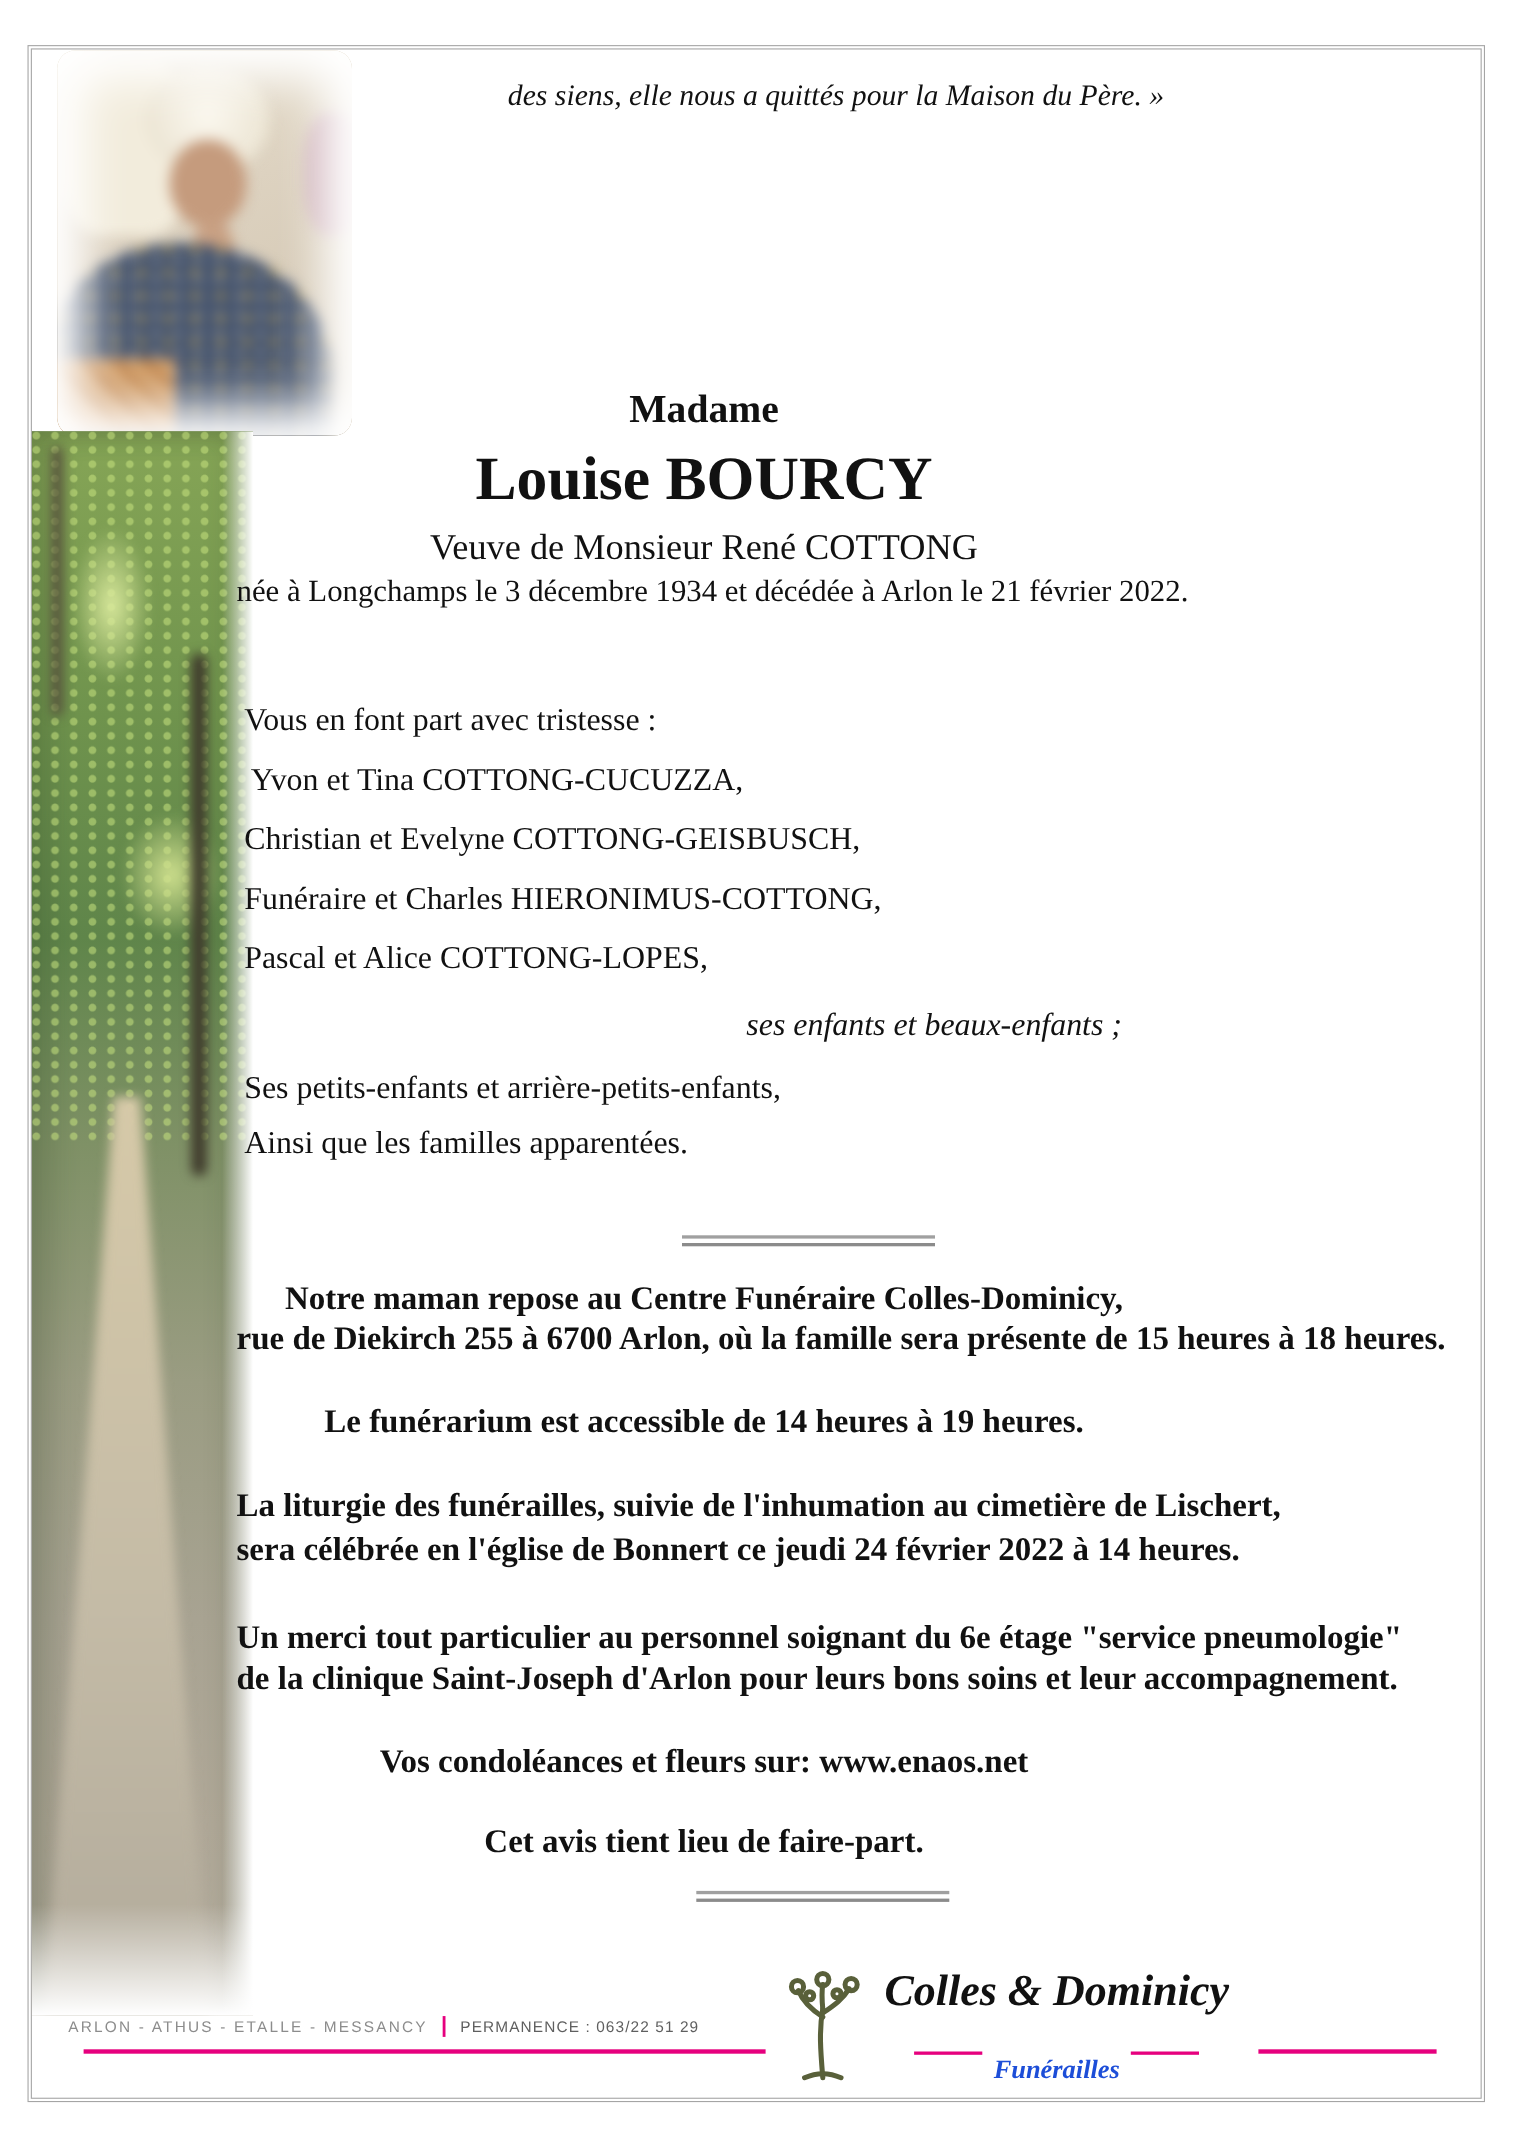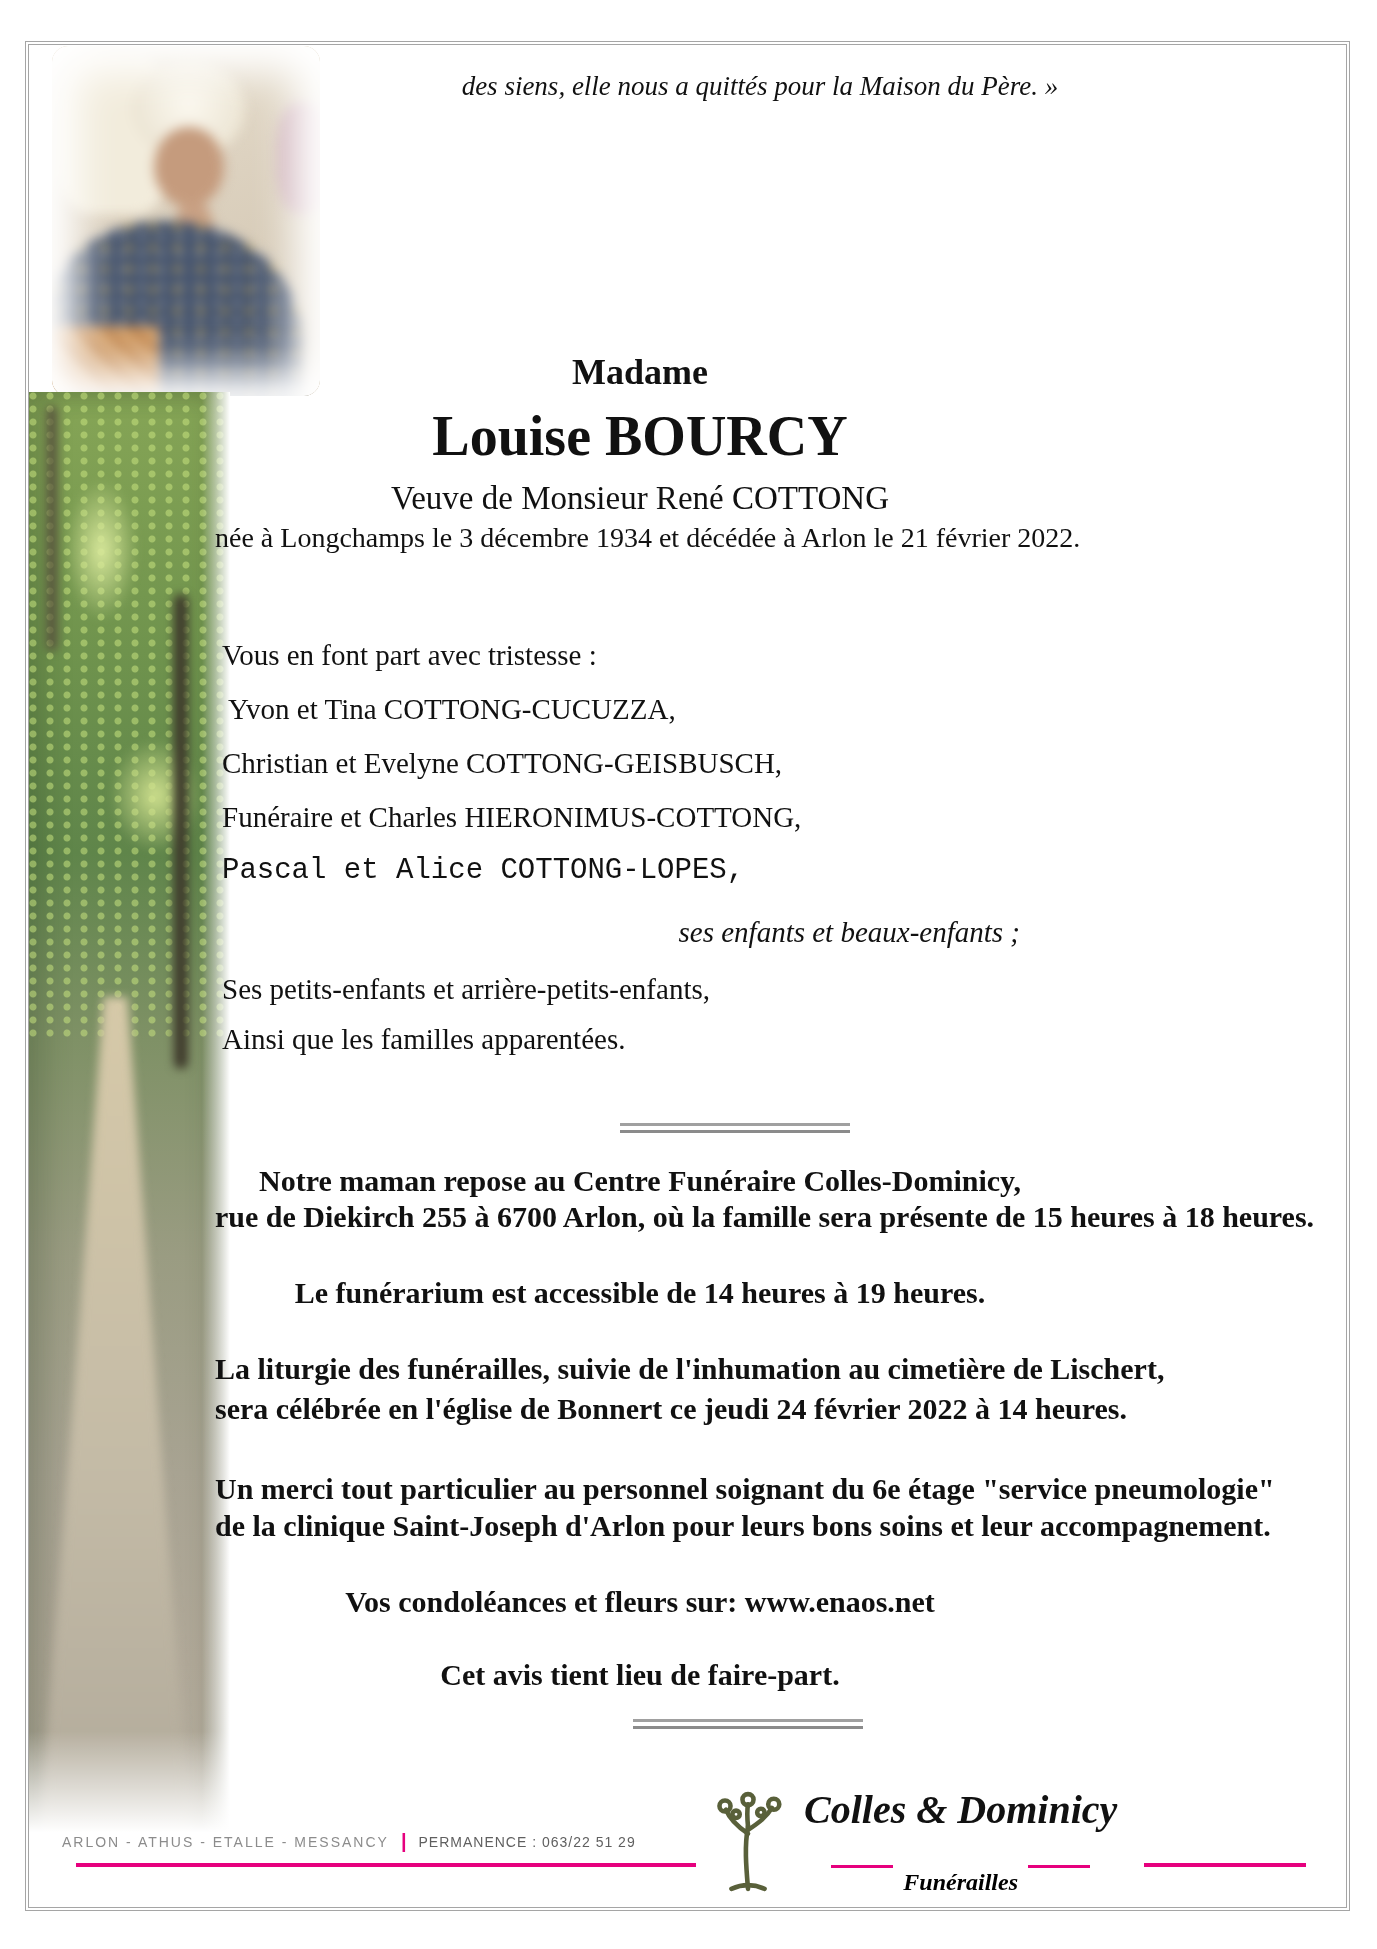"Pascal et Alice COTTONG-LOPES," .fam3 { font-family: Liberation Mono, monospace -> none }
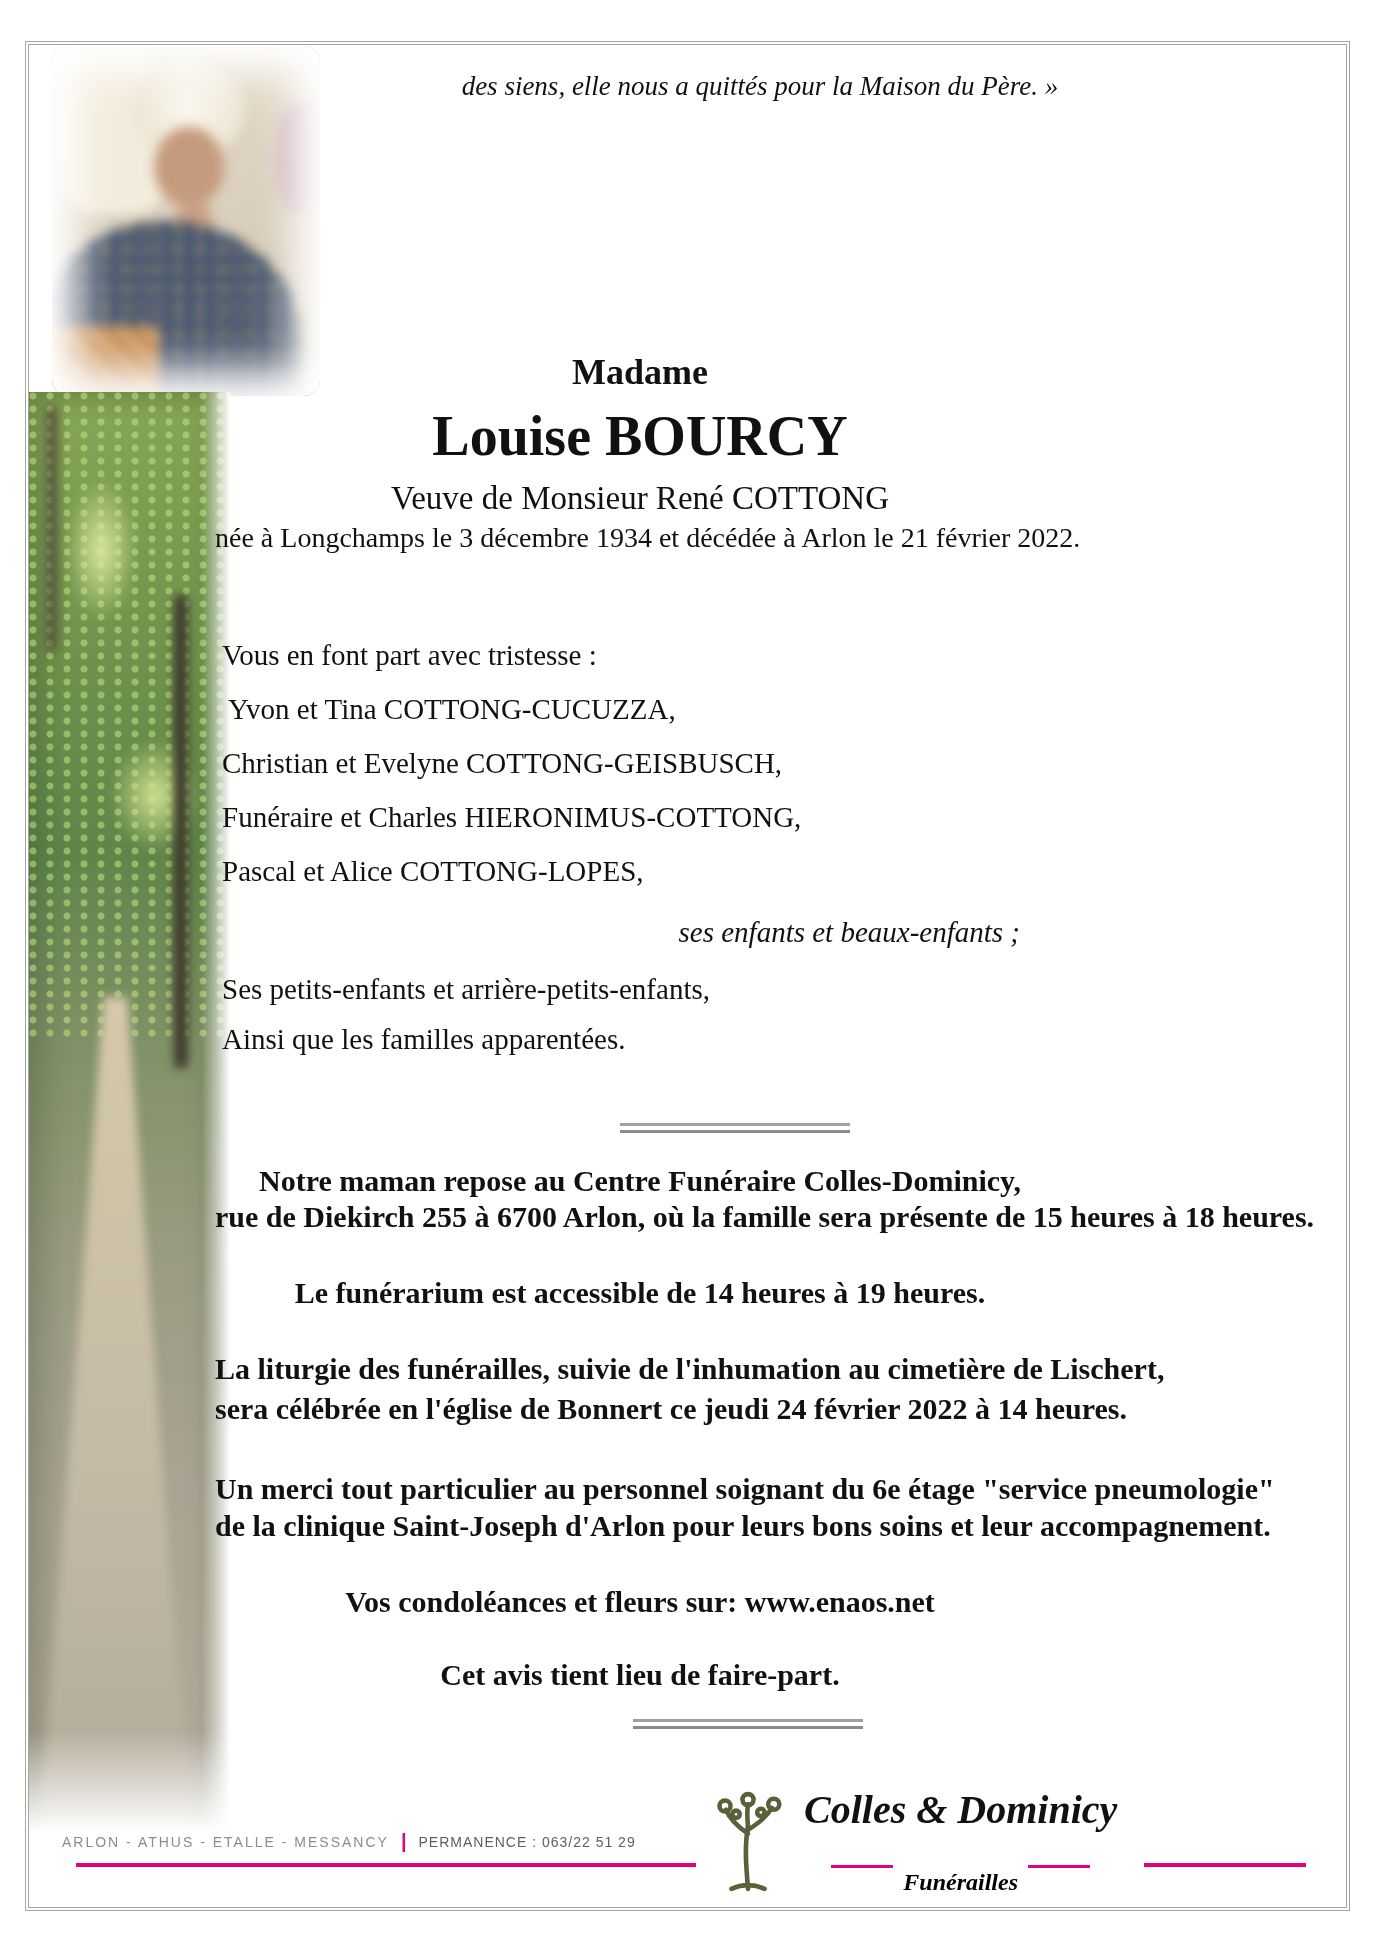"Funérailles" .logo-sub { color: #000000 -> #1d4ed8 }
